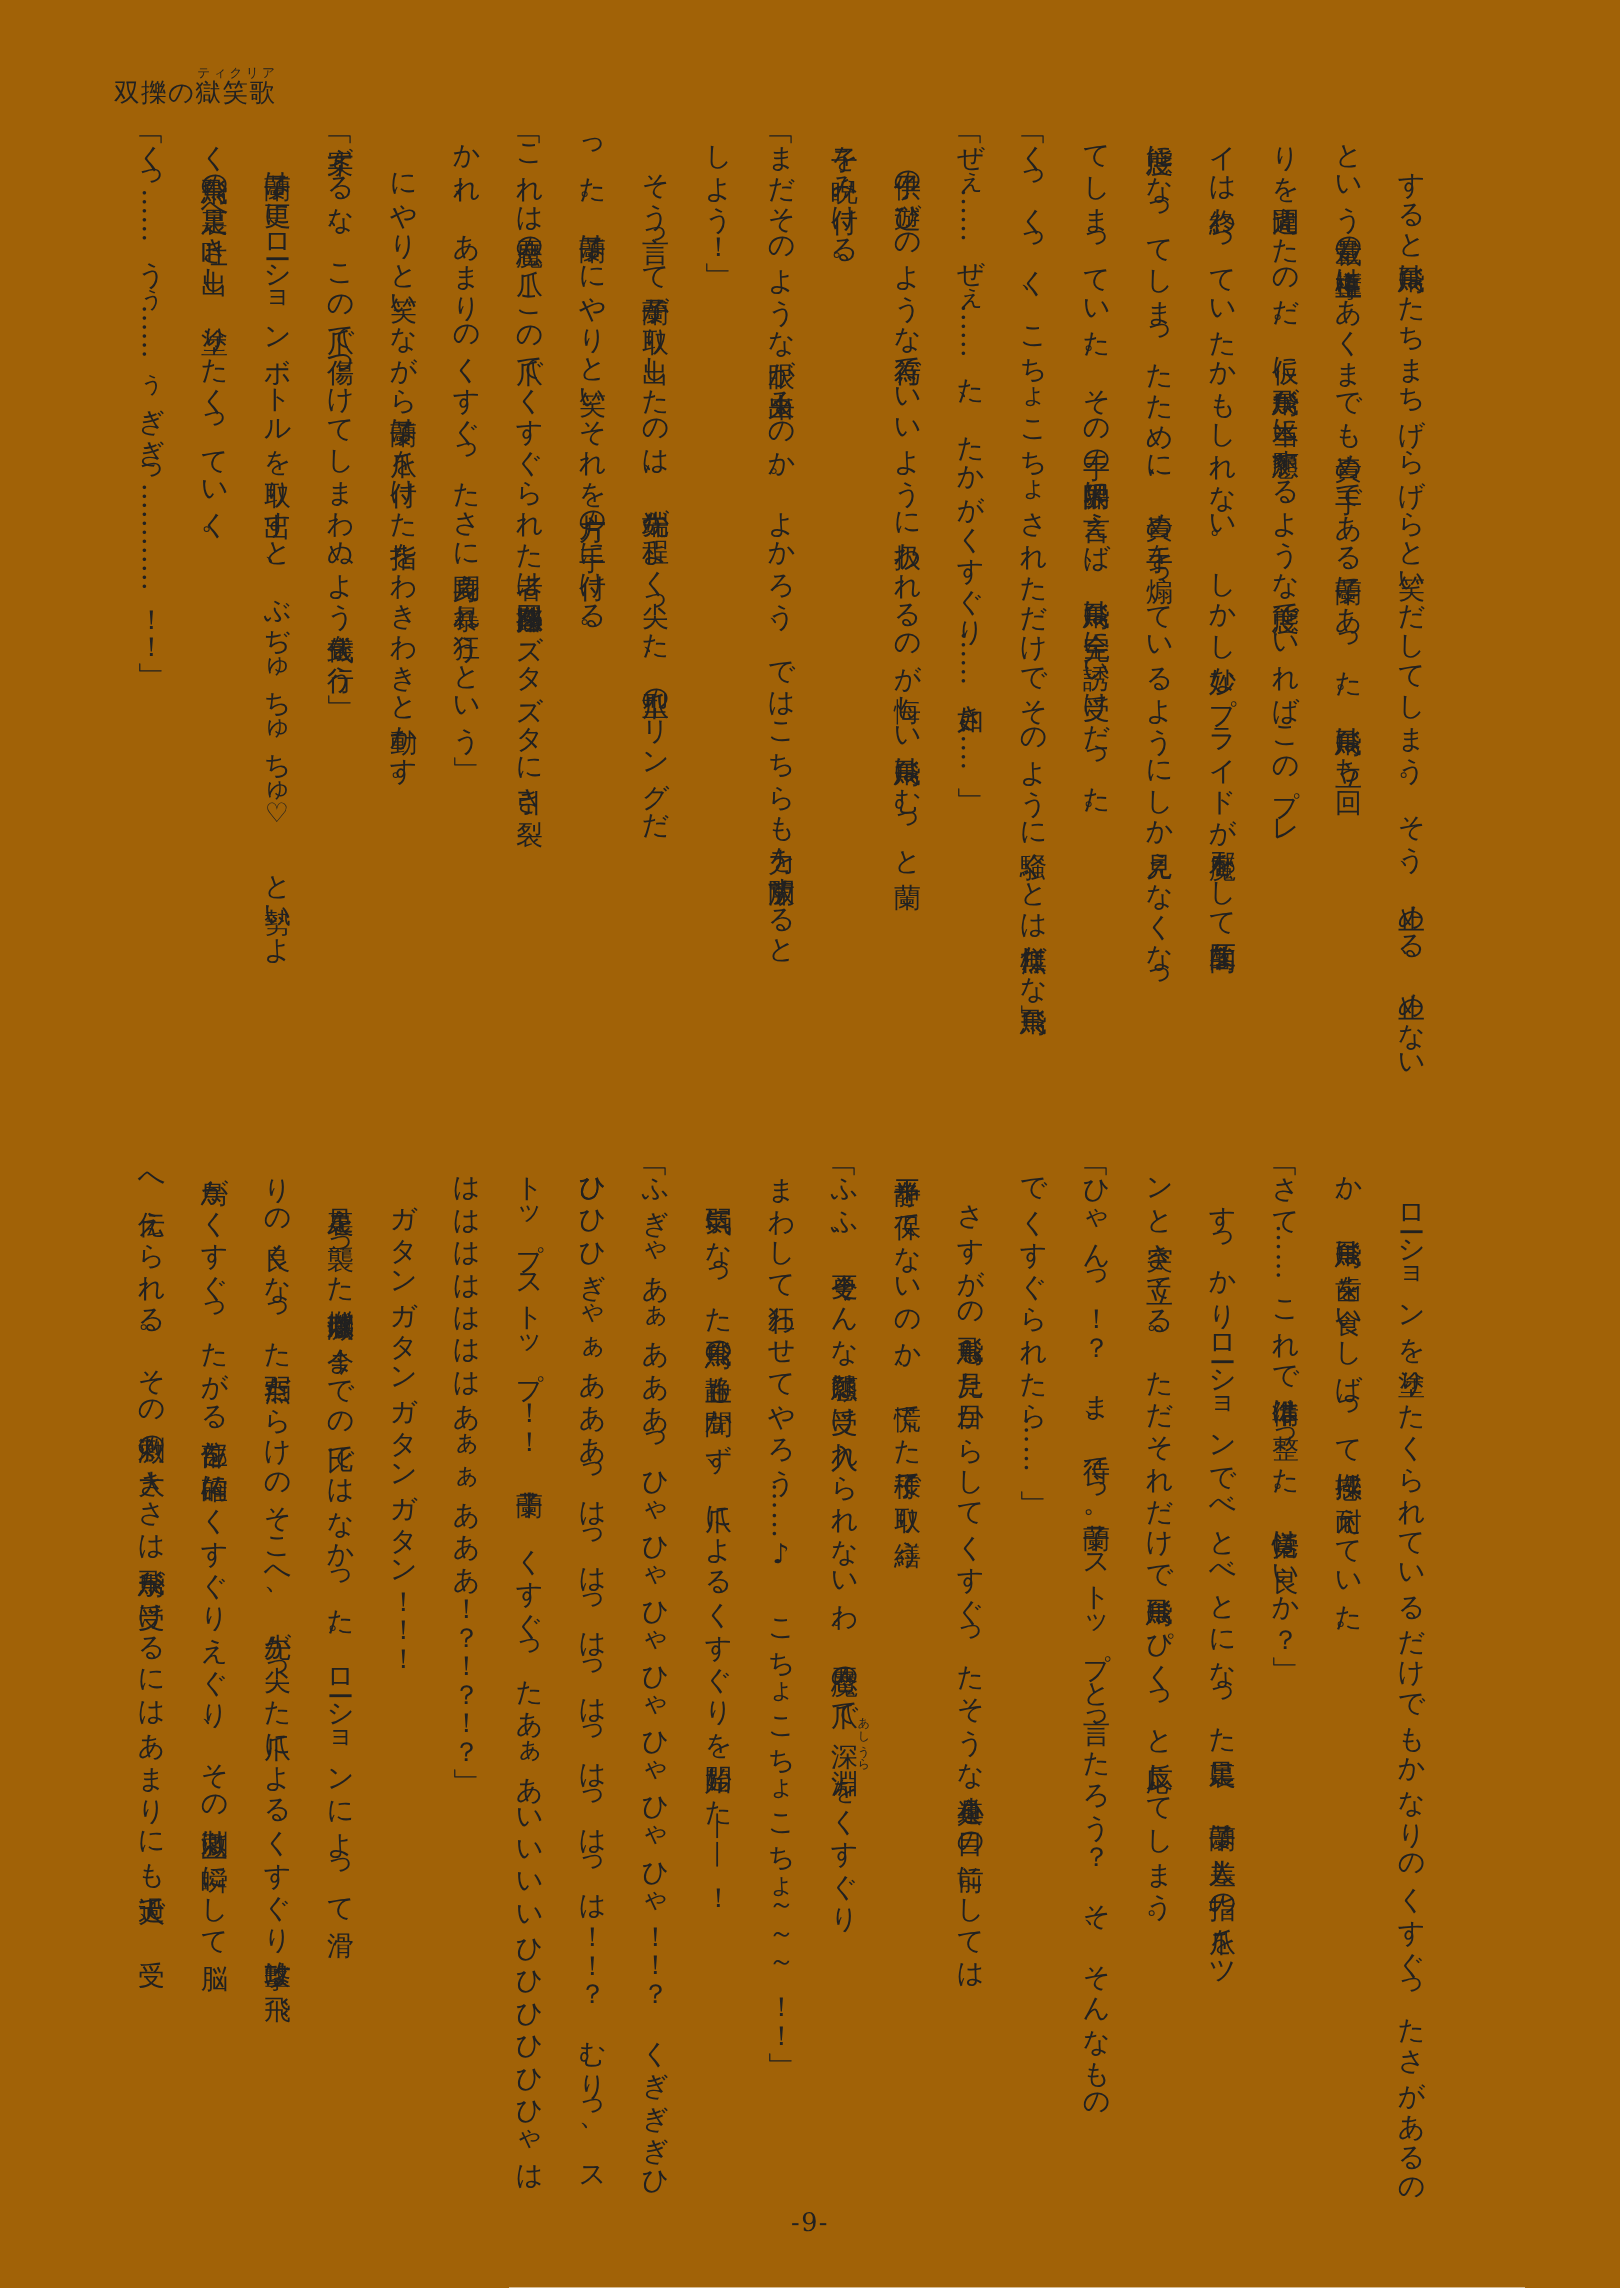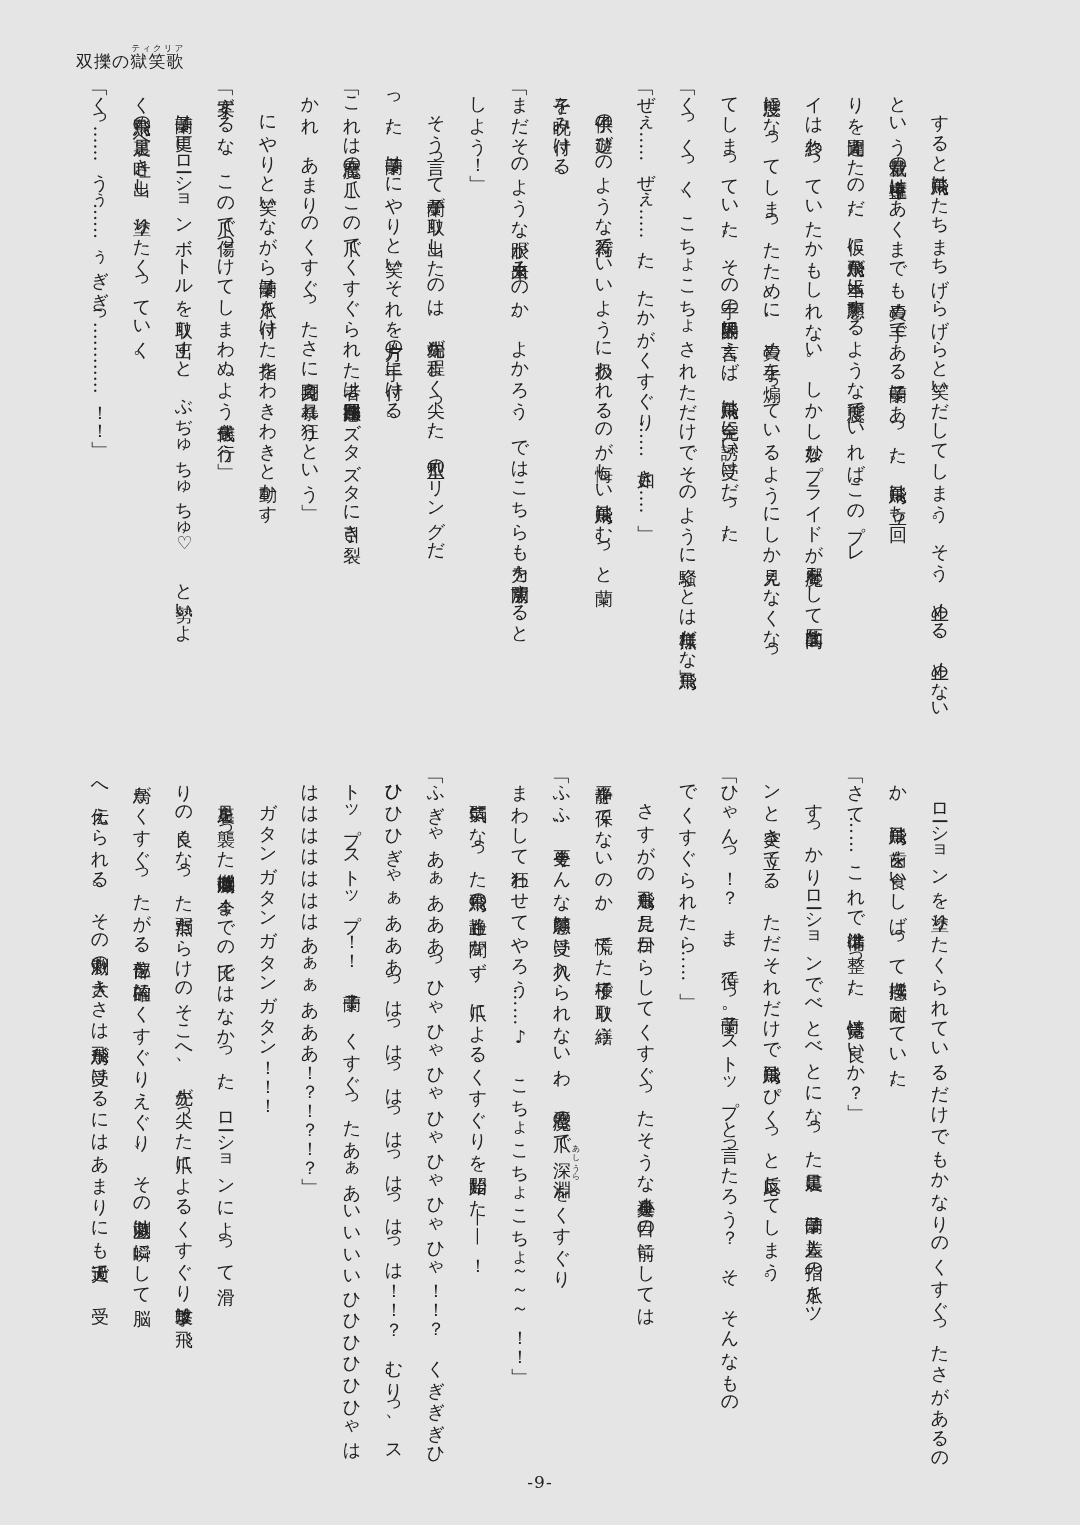"双擽の獄笑歌ティクリア" div.page { background: #e5e5e5 -> #a16207 }
